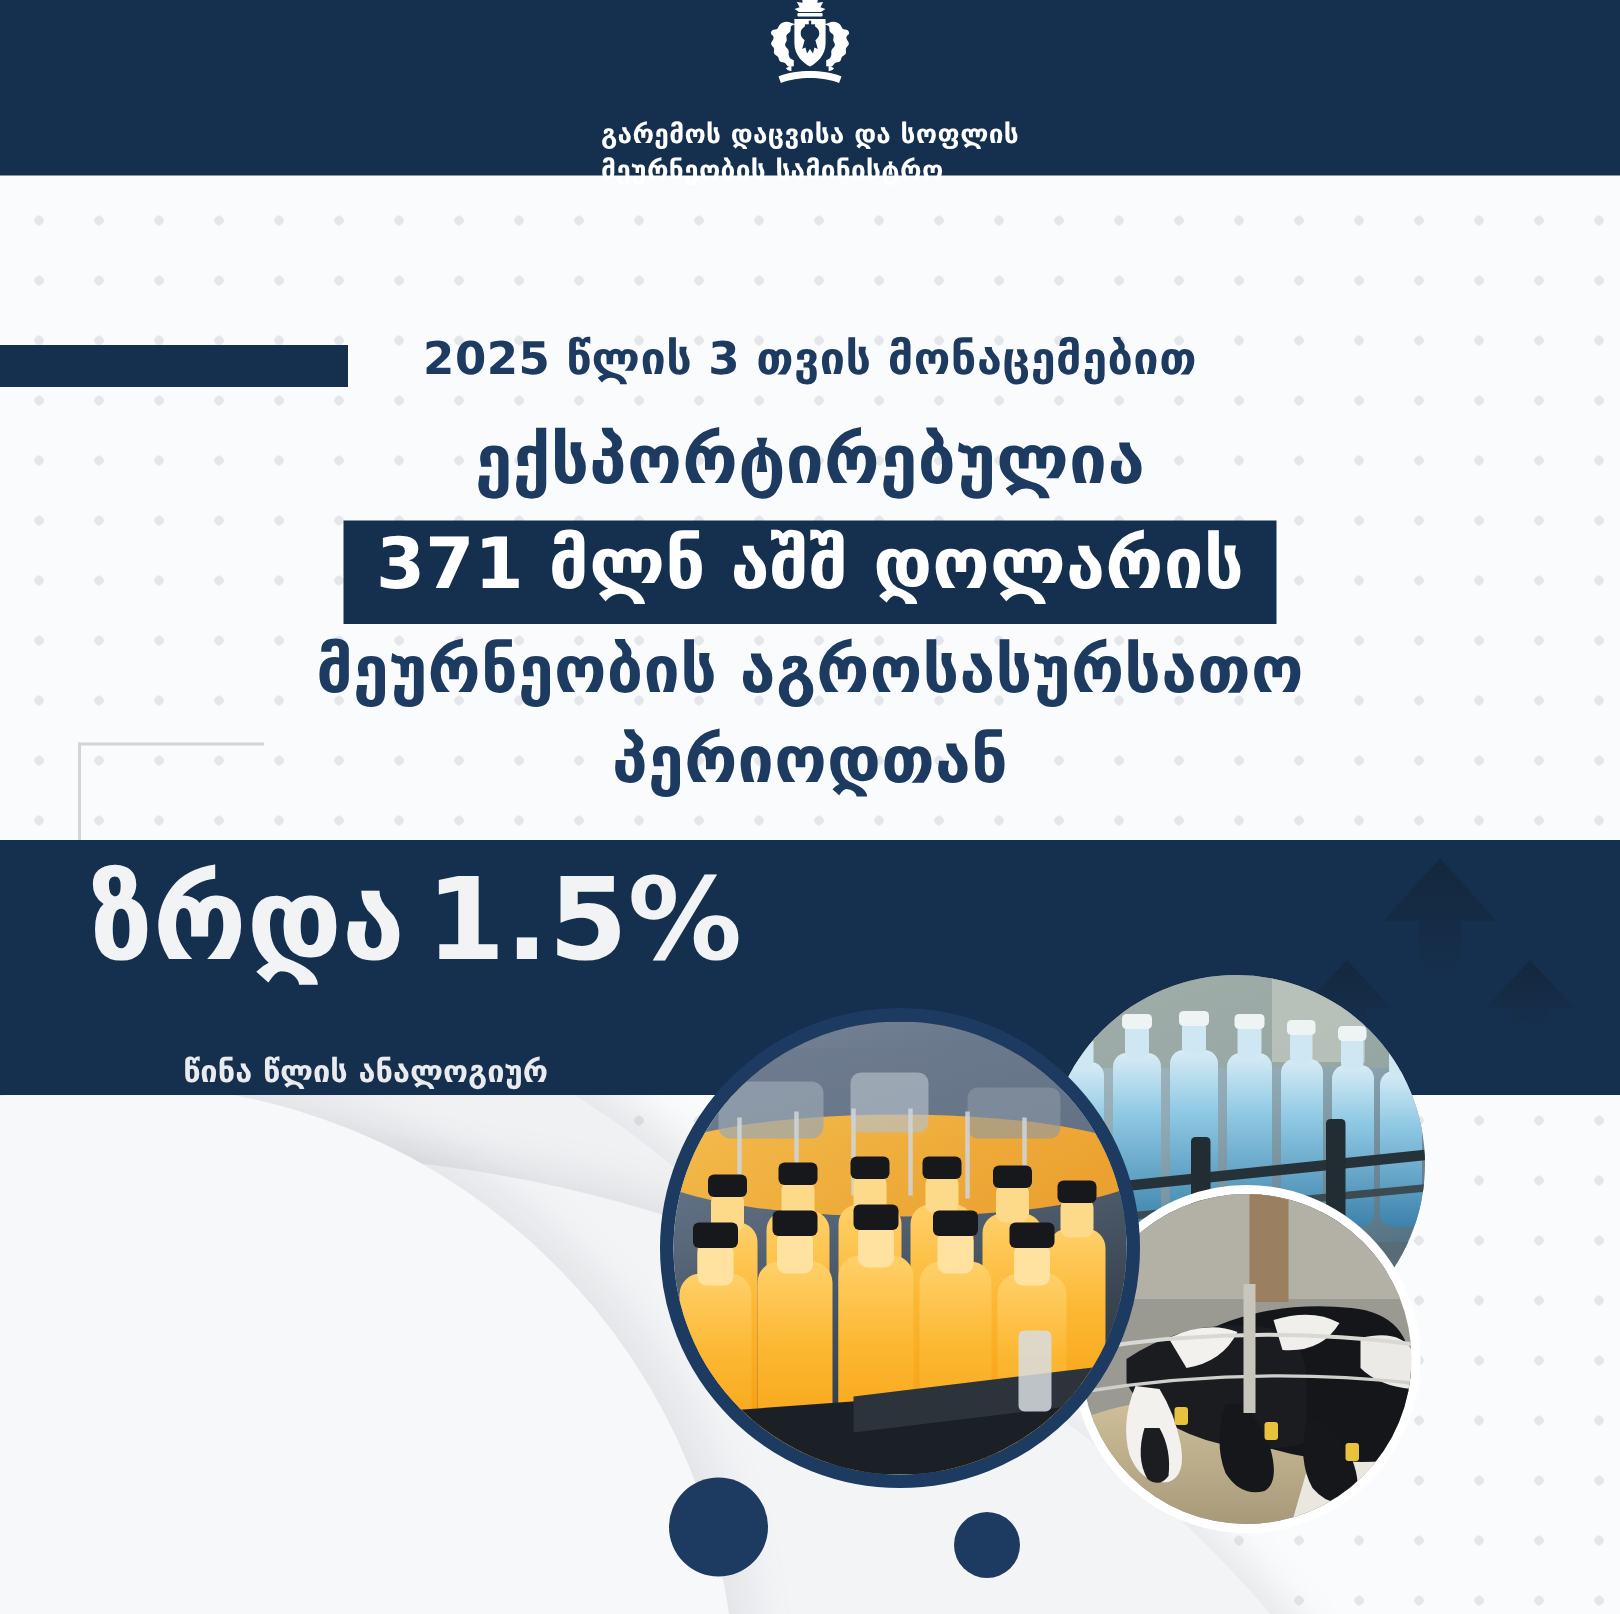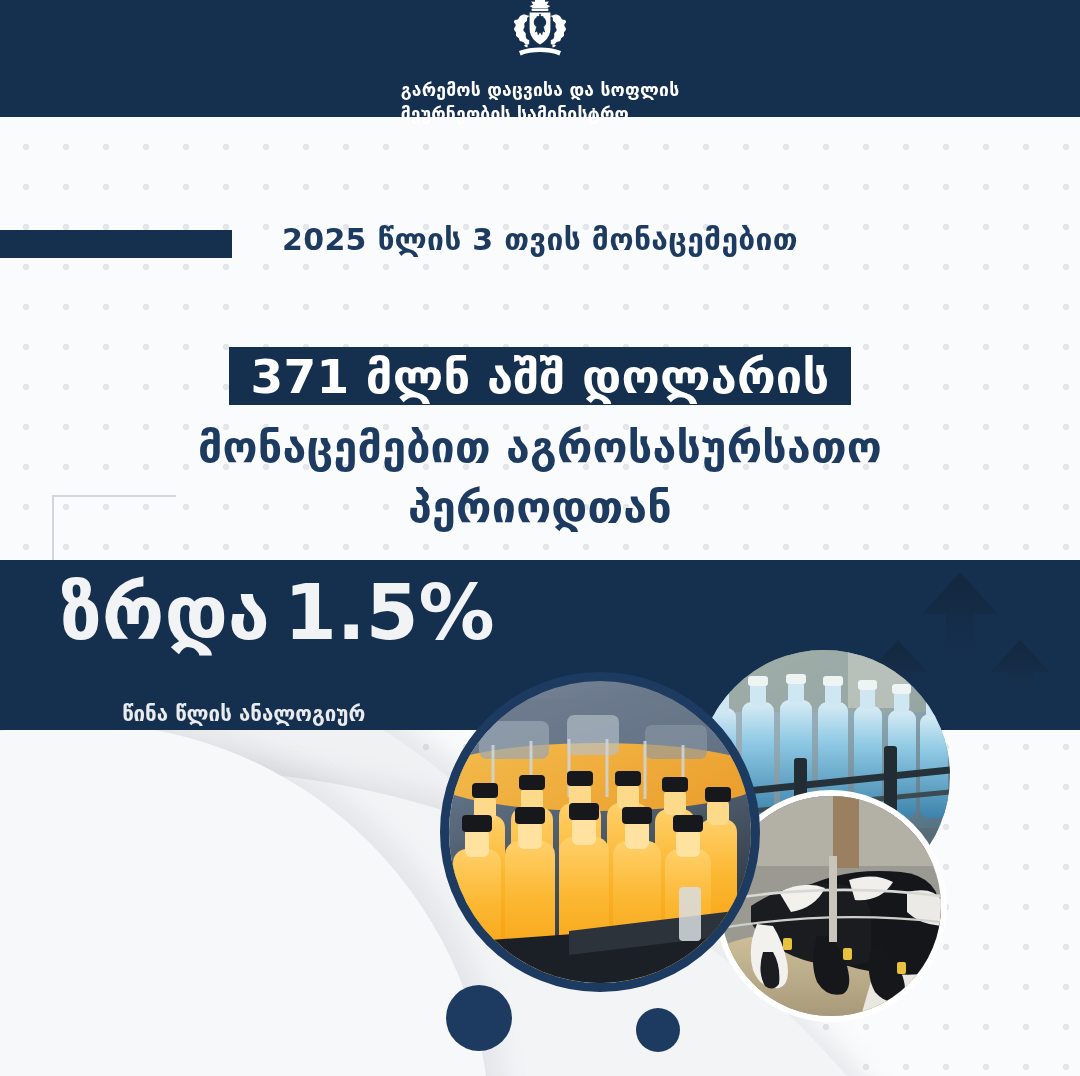"ექსპორტირებულია" div.line-1 { html: none -> <div>ექსპორტირებულია</div> }
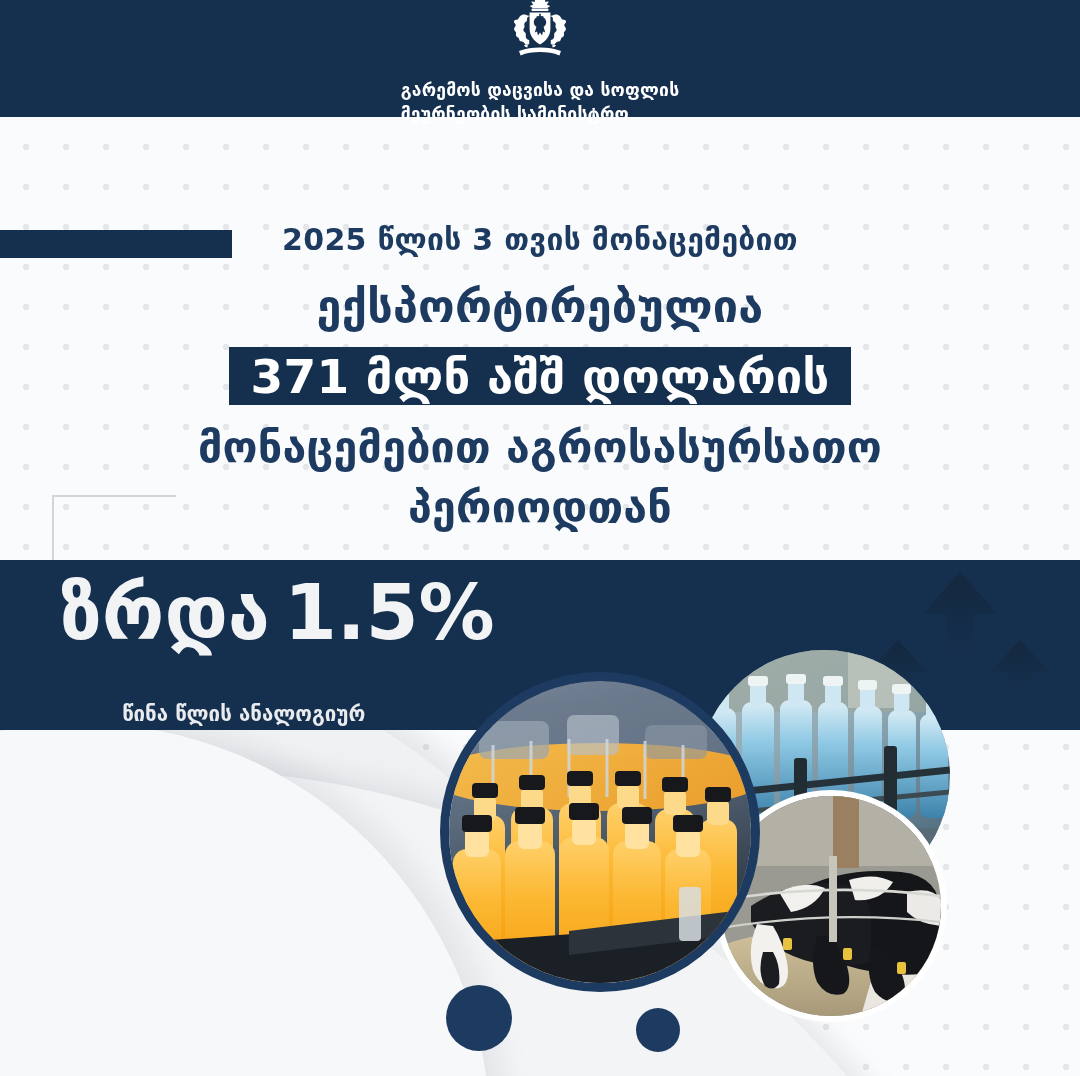"371 მლნ აშშ დოლარის" .line-2 { padding: 5px 22px 3px 22px -> 5px 22px 14px 22px }
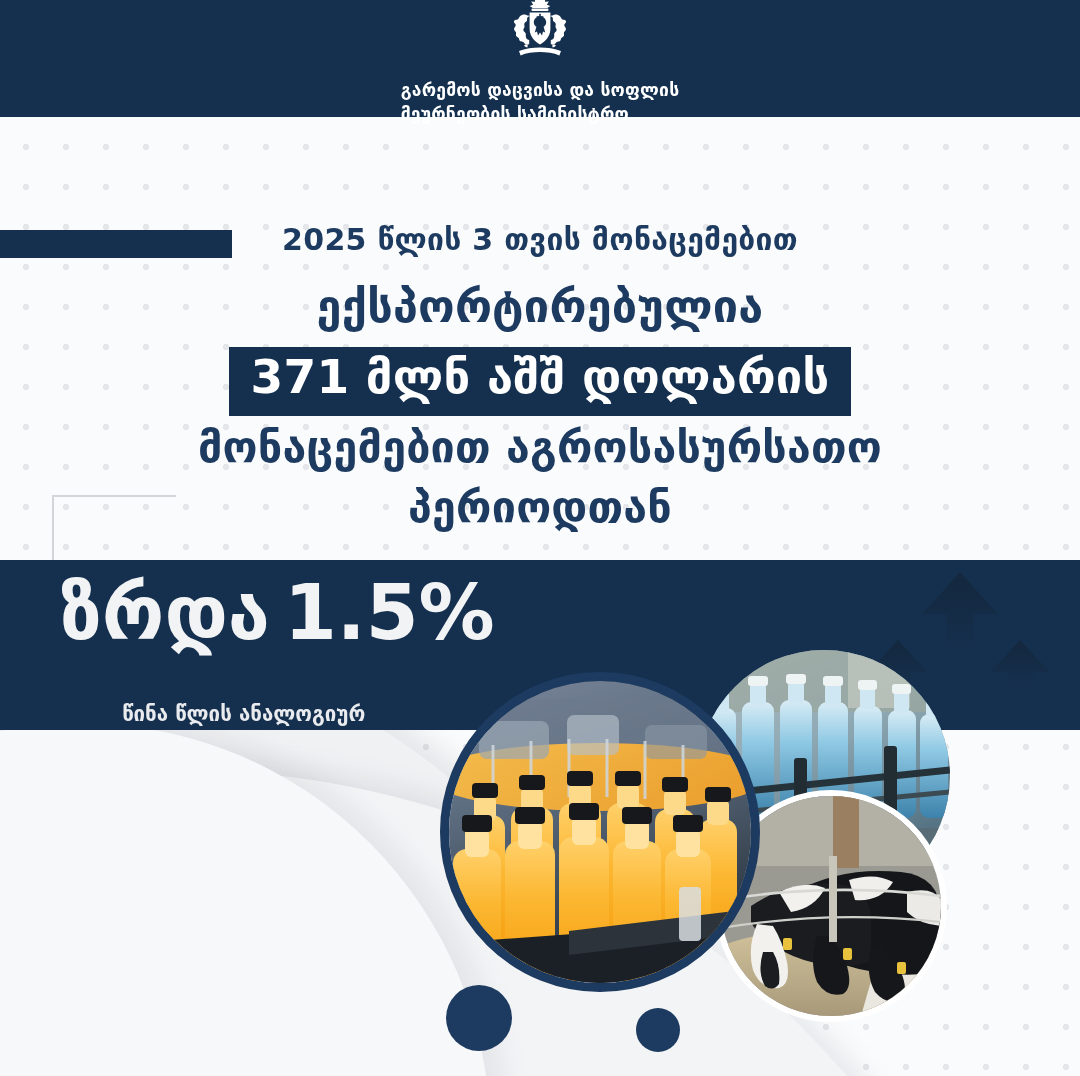"მონაცემებით აგროსასურსათო" div.line-3 { text: მონაცემებით -> მეურნეობის }
